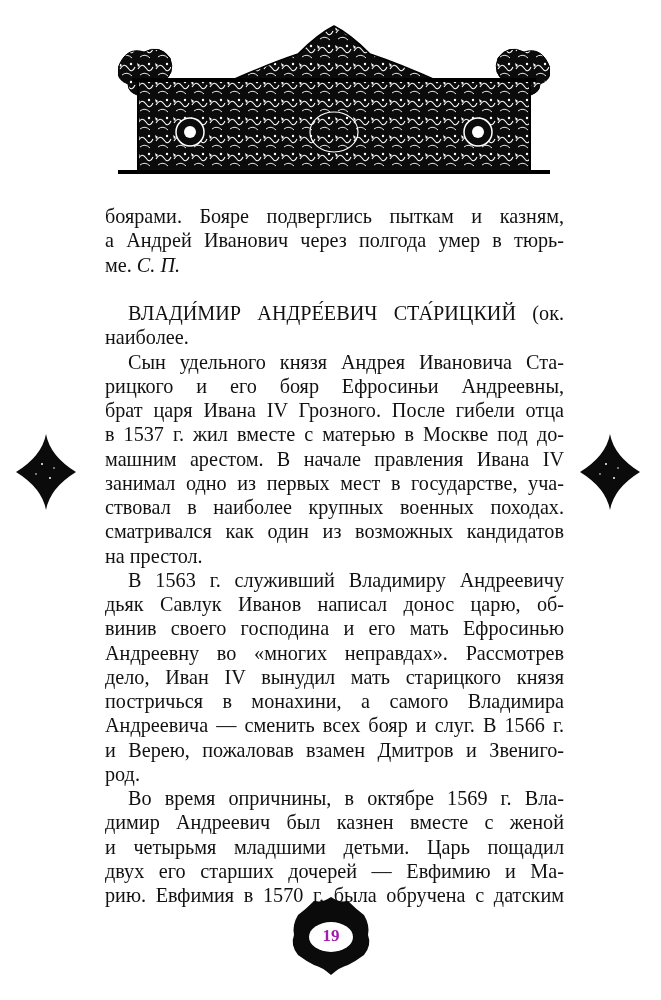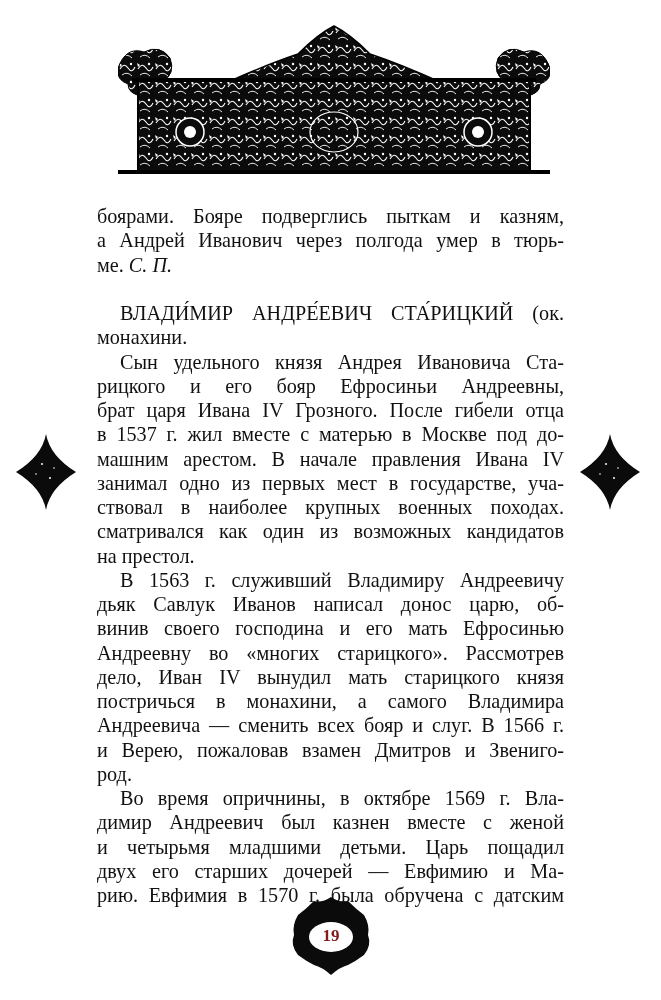"боярами. Бояре подверглись пыткам и" .line { margin-left: none -> 8px }
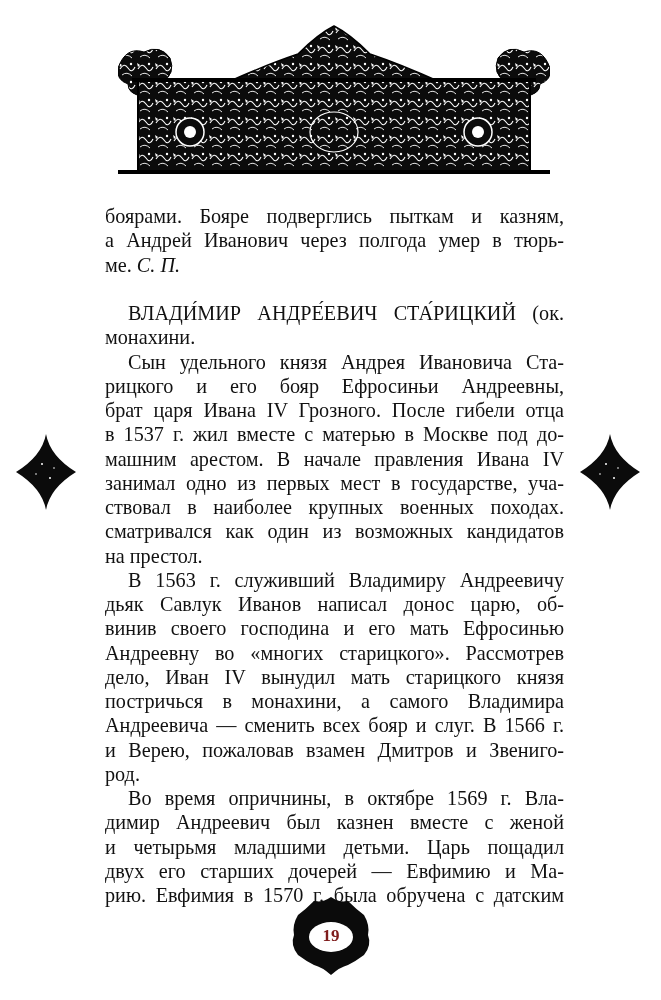"монахини." span.line { text: монахини -> наиболее }
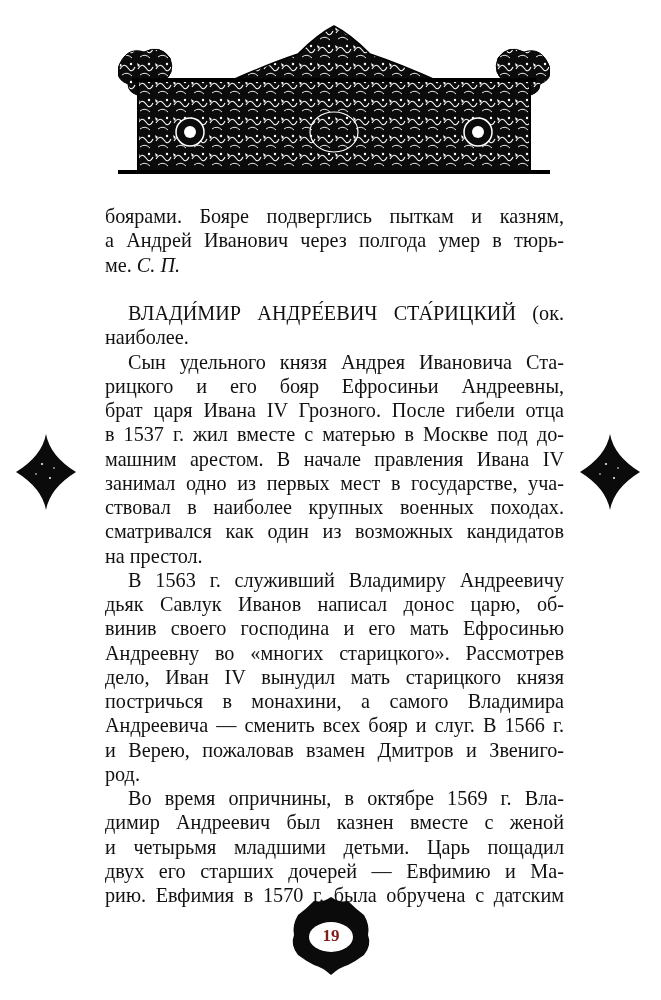"Андреевну во «многих старицкого»." span.line { text: старицкого -> неправдах }
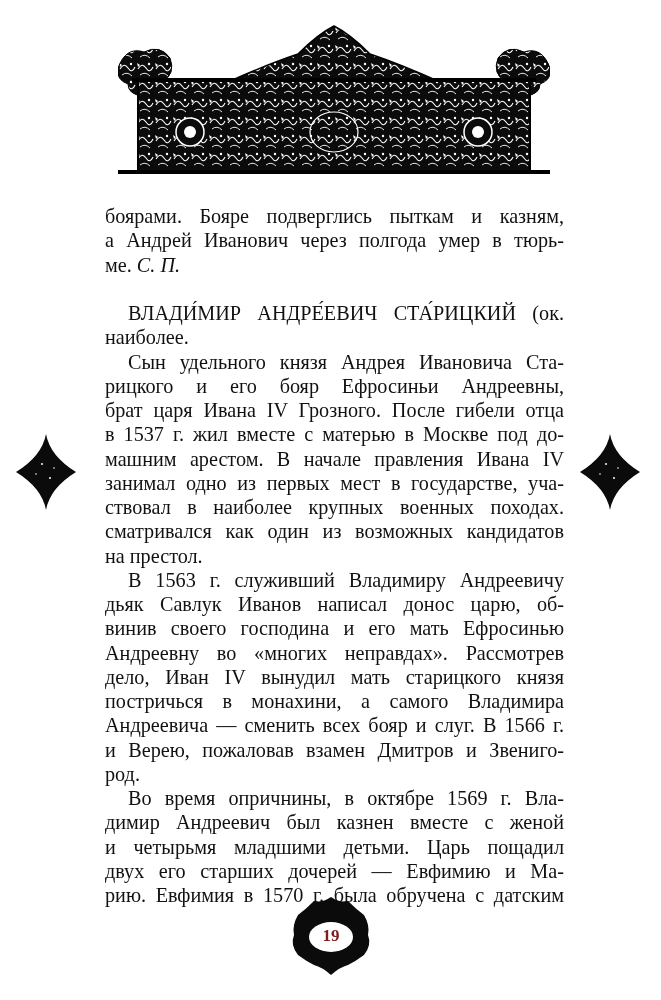"19" .folio-num { color: #7f1d1d -> #a21caf }
